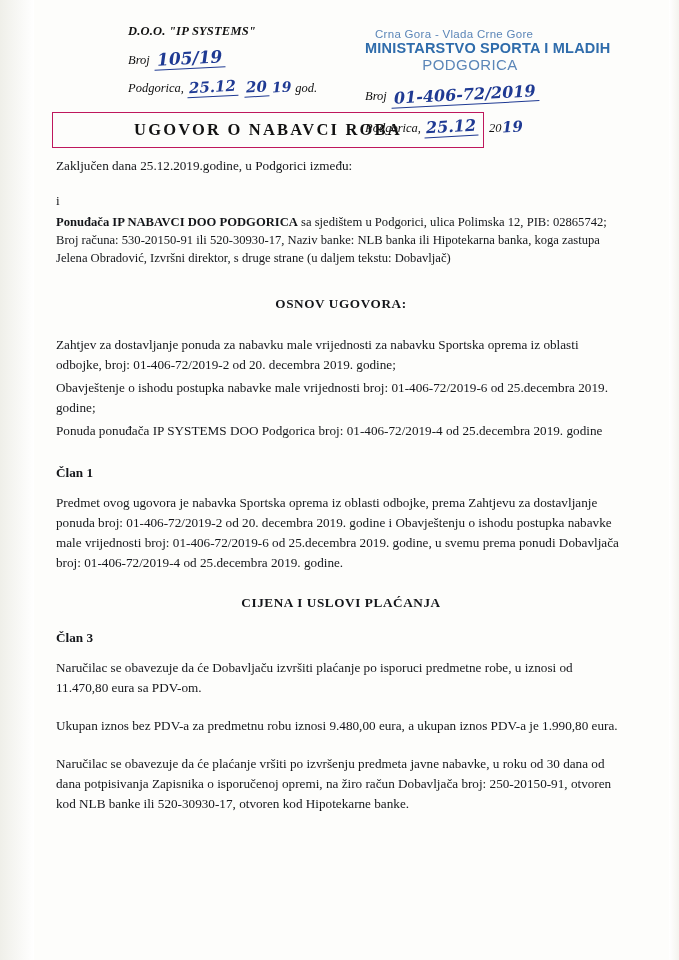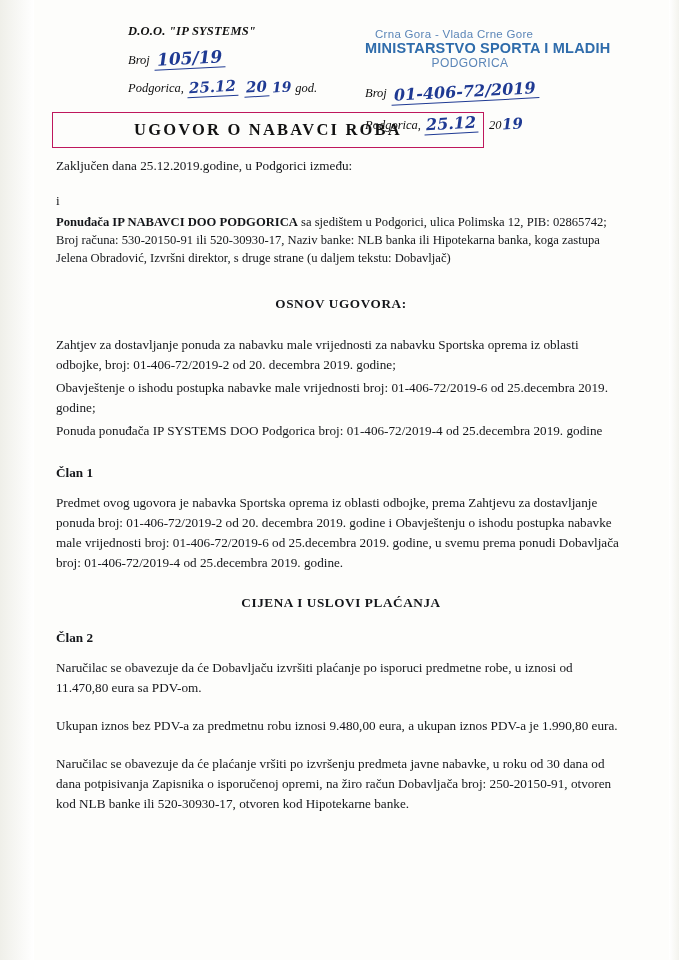"PODGORICA" .stamp-right .l3 { font-size: 12px -> 15px }
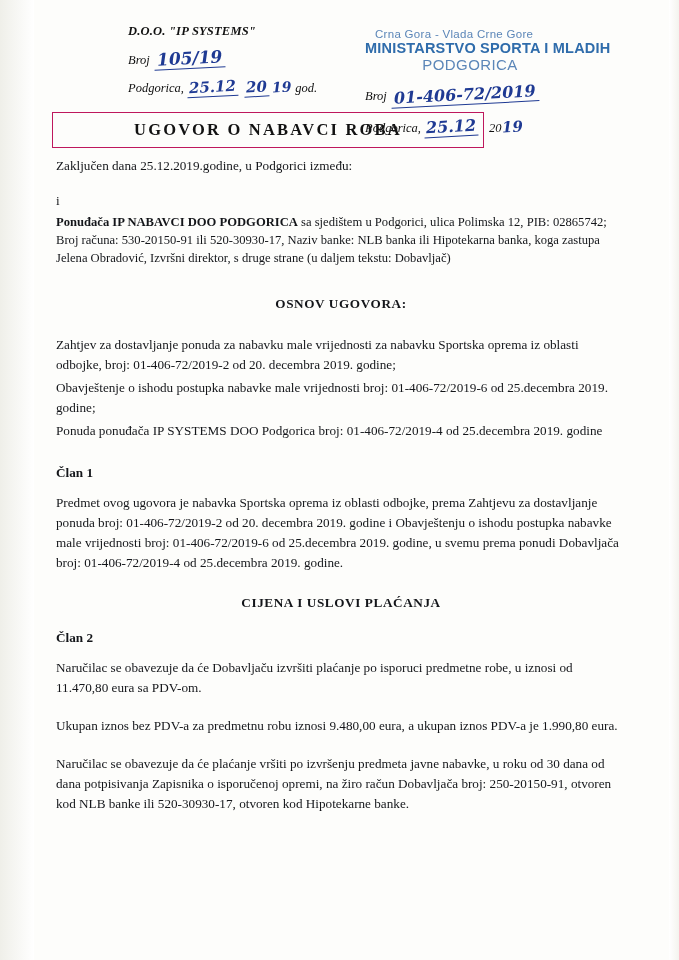"Član 2" div.clan { text: 2 -> 3 }
